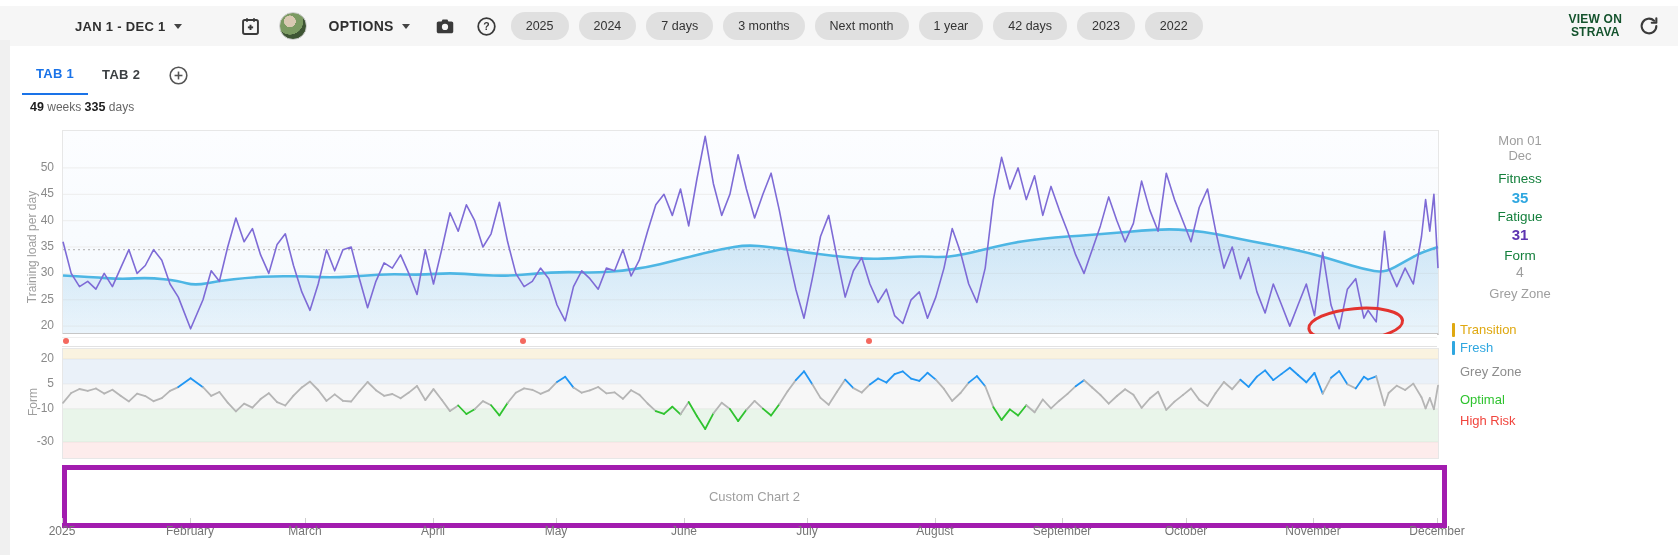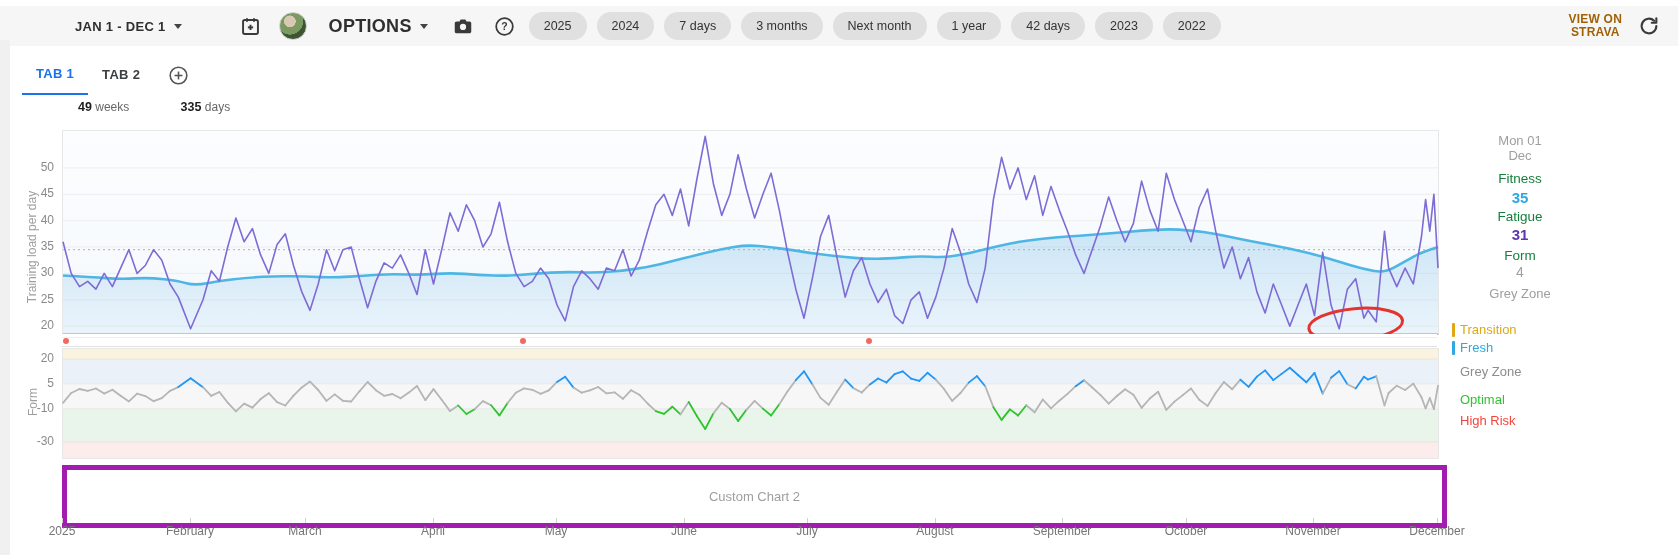"OPTIONS" .options { font-size: 18px -> 14px }
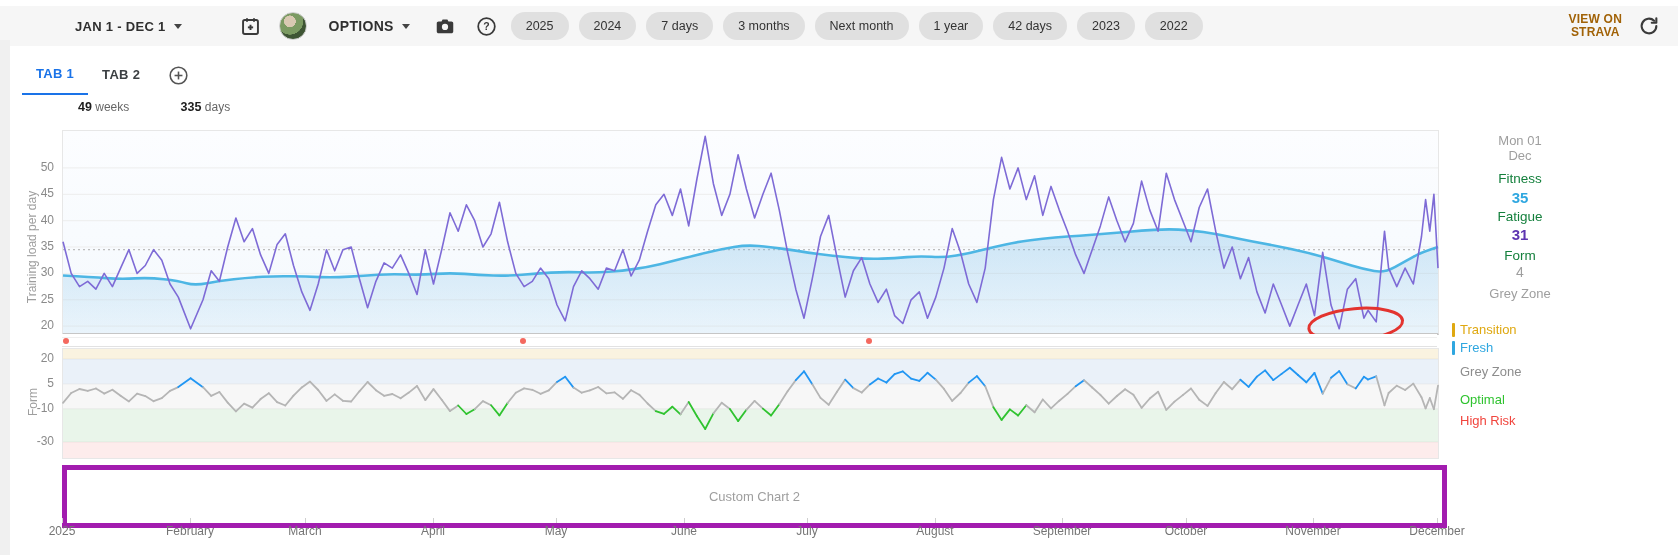"VIEW ON" .view-strava { color: #a16207 -> #14532d }
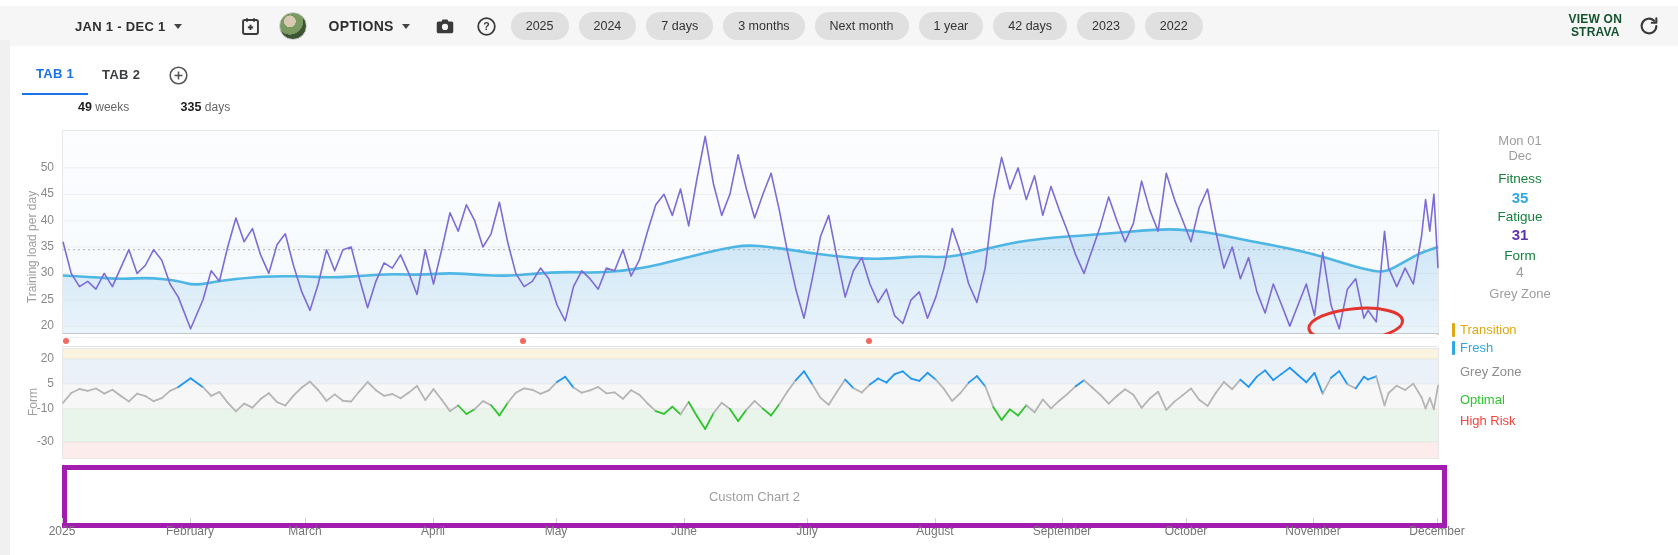"49" .stats b { margin-left: 48px -> none }
